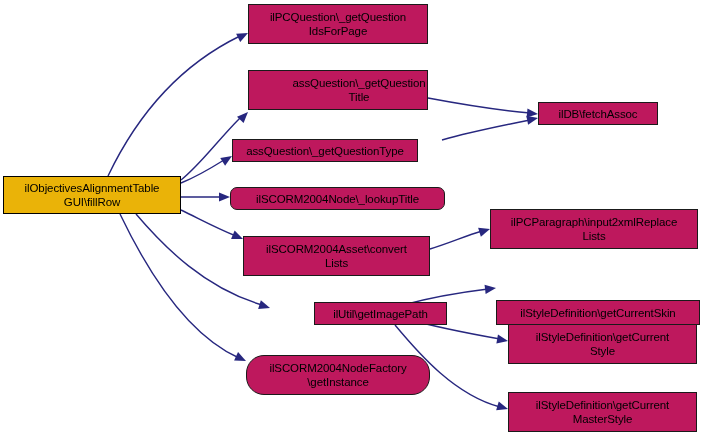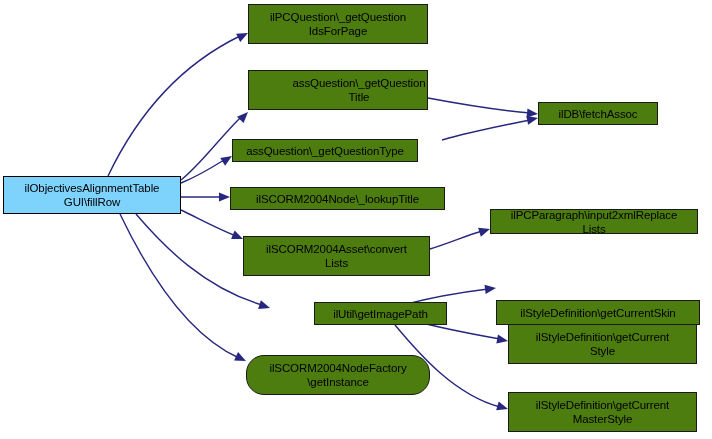"ilPCQuestion\_getQuestion" .node { background: #4d7c0f -> #be185d }
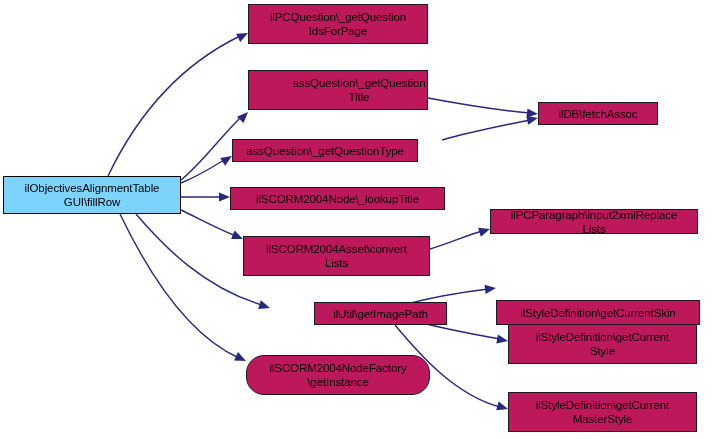"ilObjectivesAlignmentTable" .node.root { background: #7dd3fc -> #eab308 }
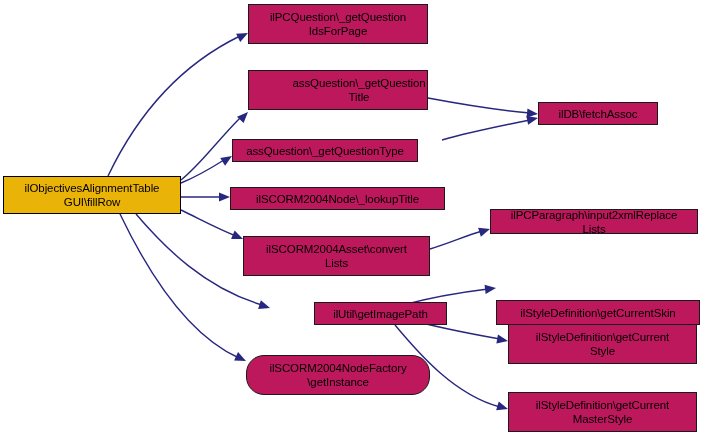"ilSCORM2004Node\_lookupTitle" div.node { border-radius: none -> 7px }
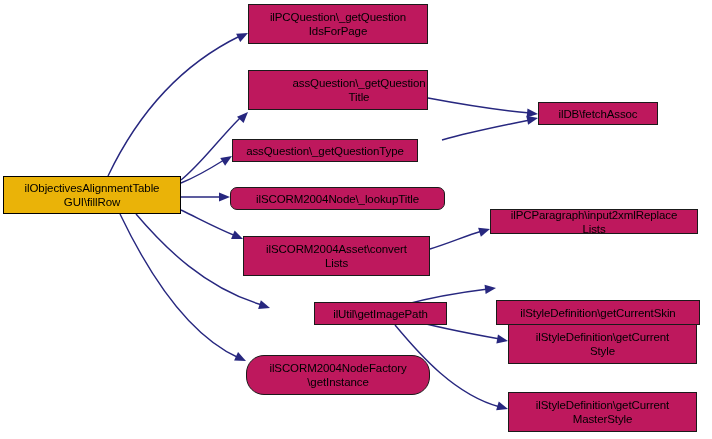"ilPCParagraph\input2xmlReplace" div.node { height: 25px -> 40px }
